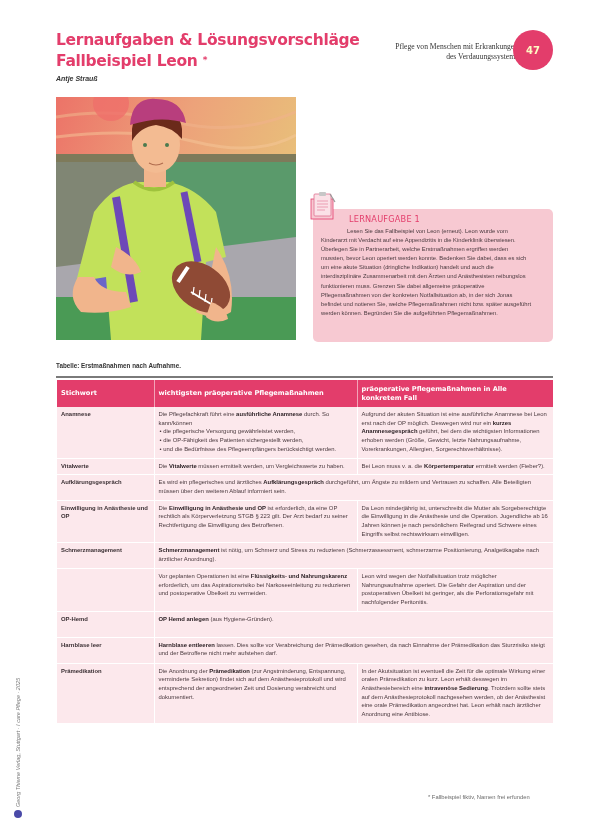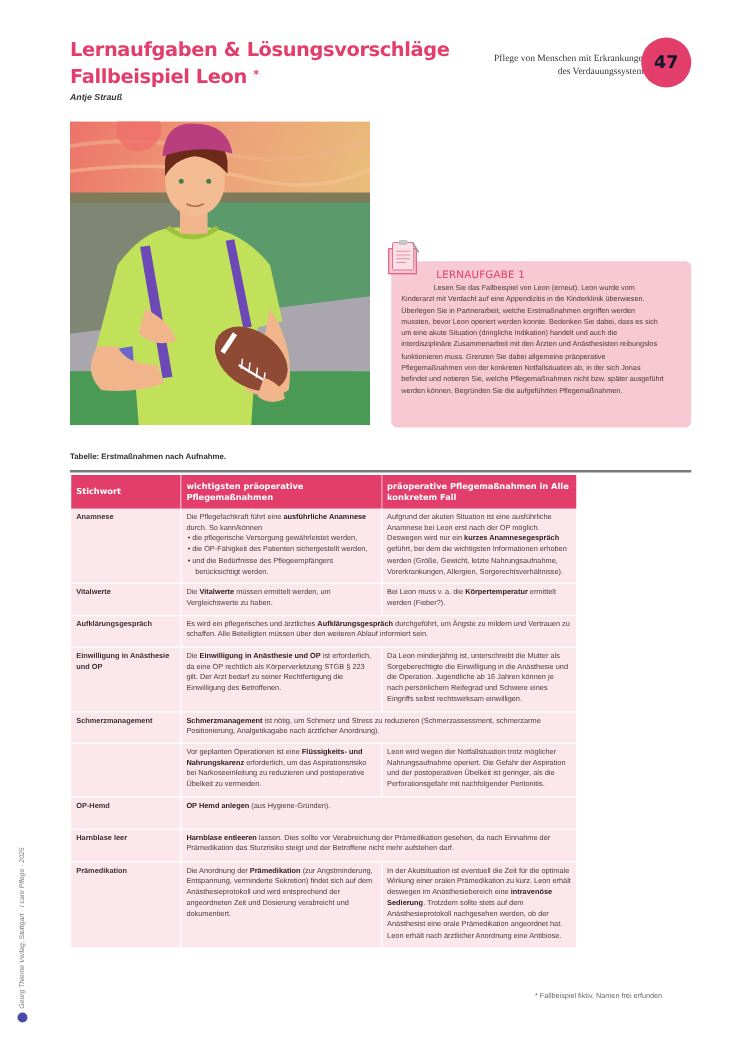"47" .page-num { color: #0f172a -> #fef9c3; font-size: 14px -> 10px }
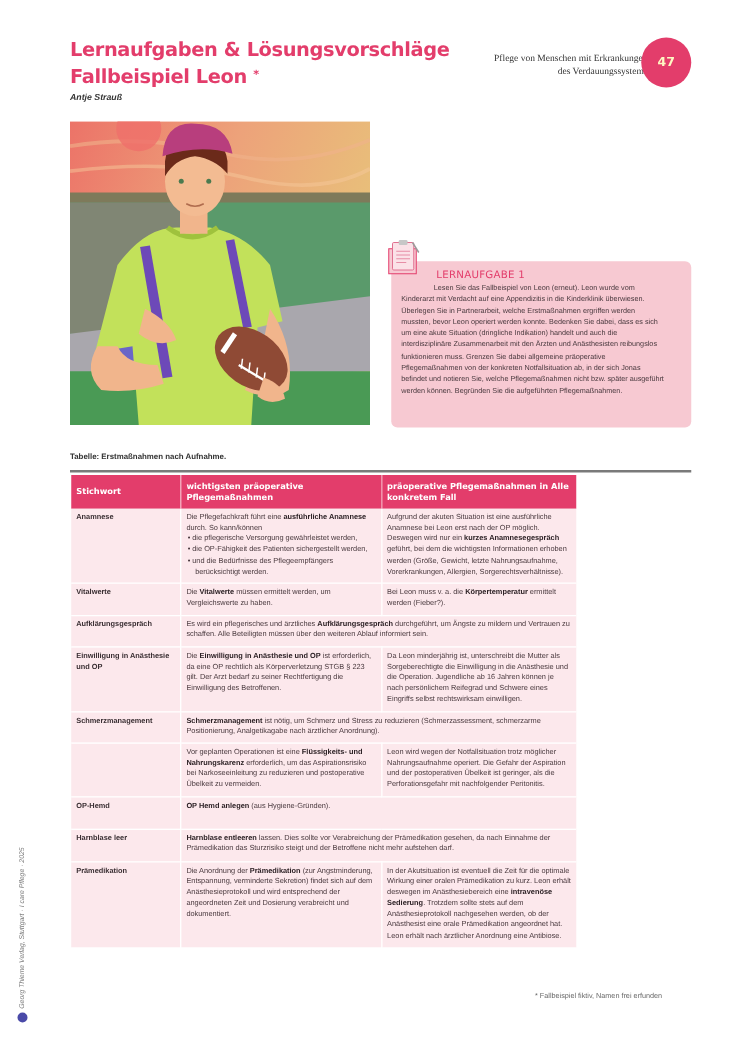"Stichwort" table.main { width: 404px -> 496px }
